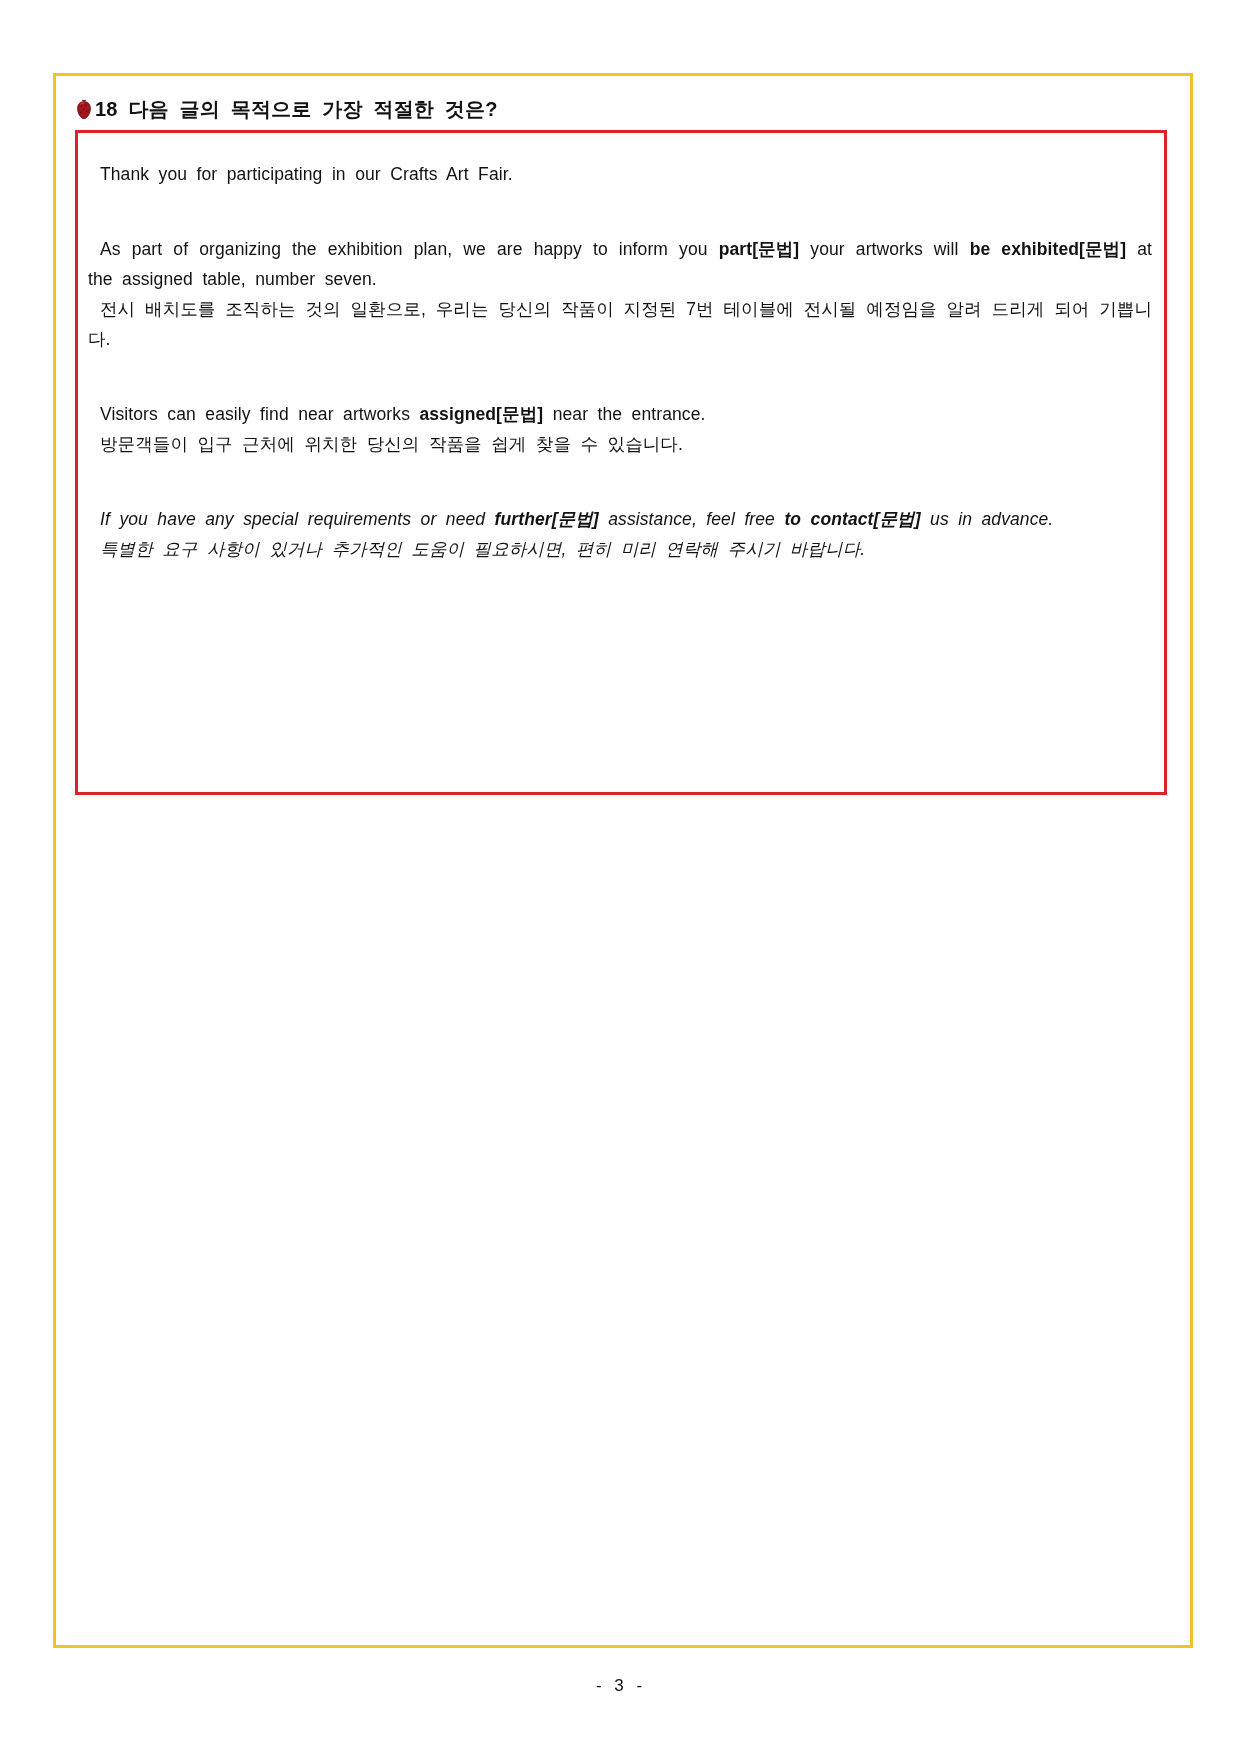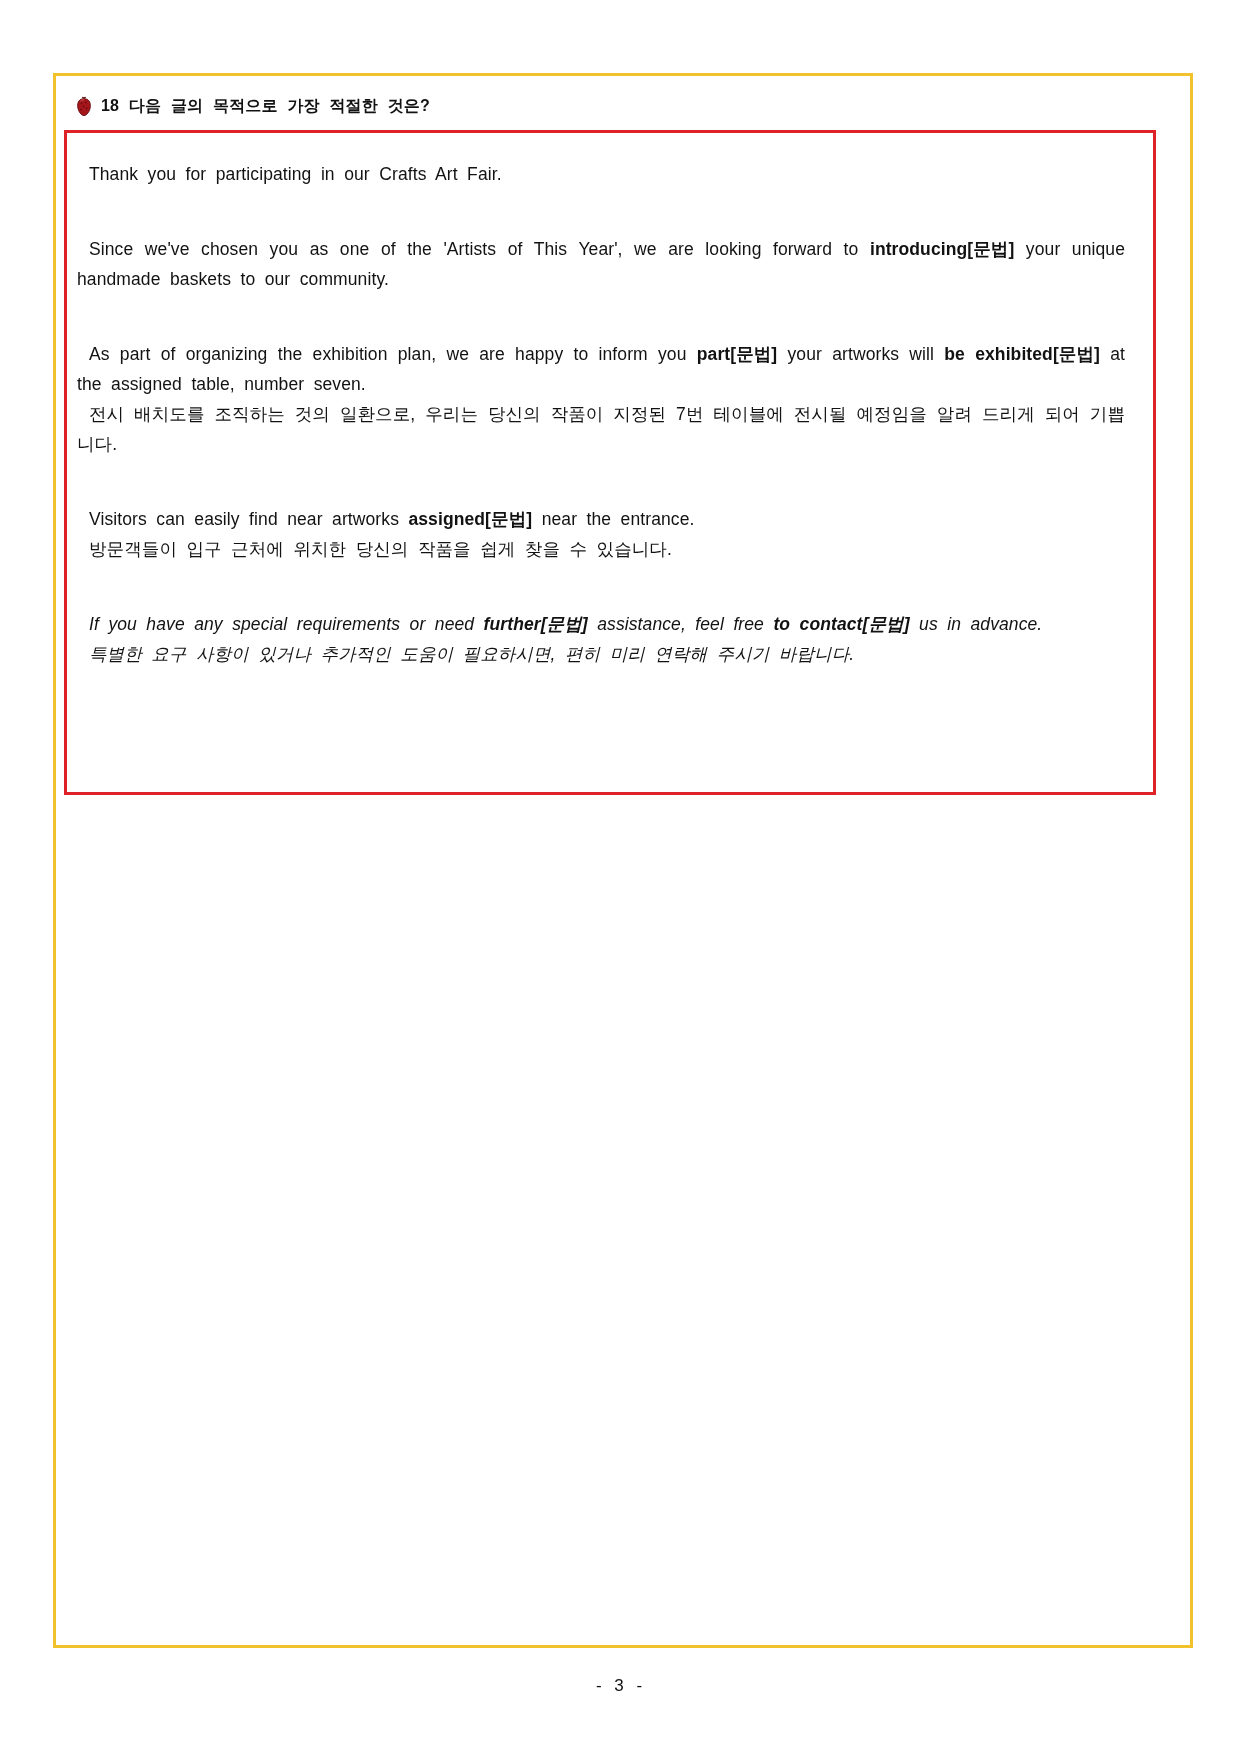"18 다음 글의 목적으로 가장" .q-header { font-size: 16px -> 20px; gap: 9px -> 3px }
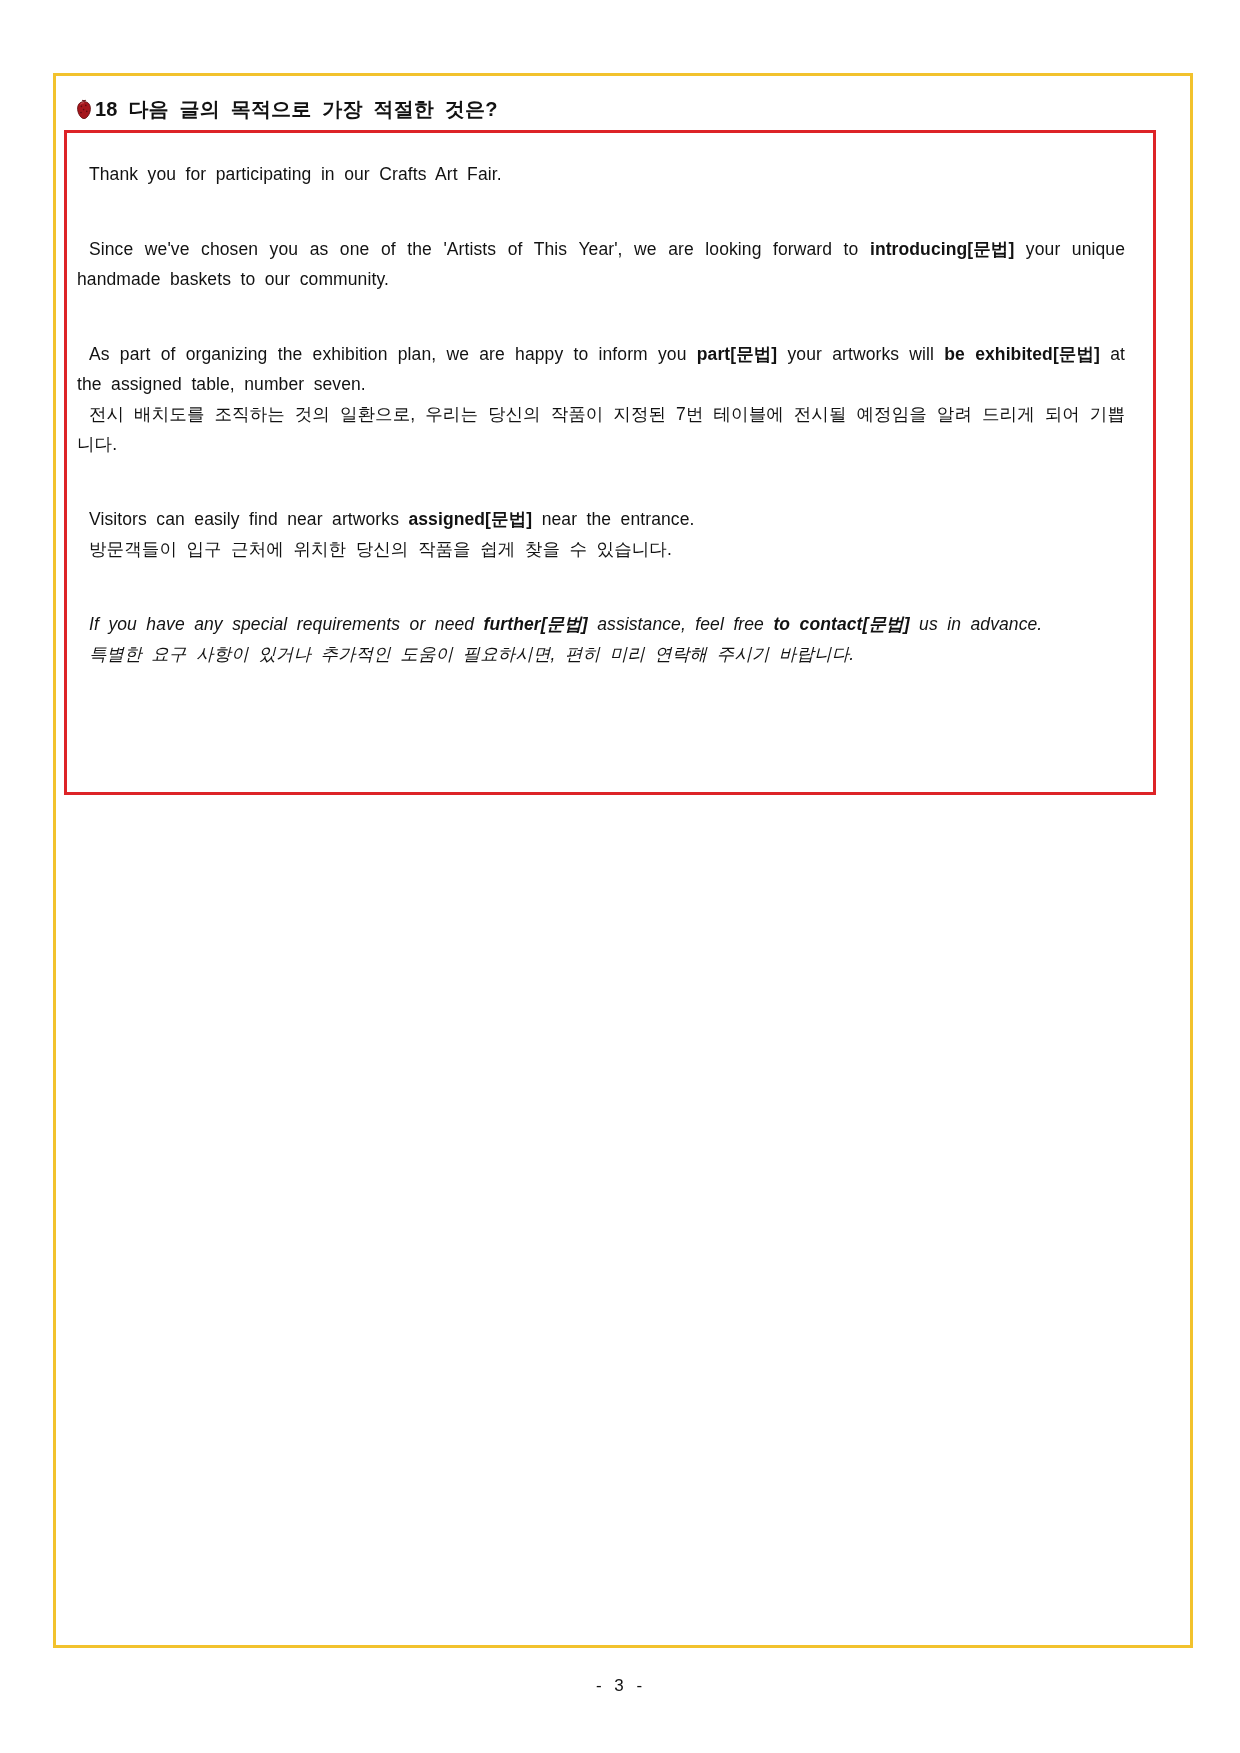"Thank you for participating in" .passage-box { left: 64px -> 75px; padding: 26px 28px 0 10px -> 26px 12px 0 10px }
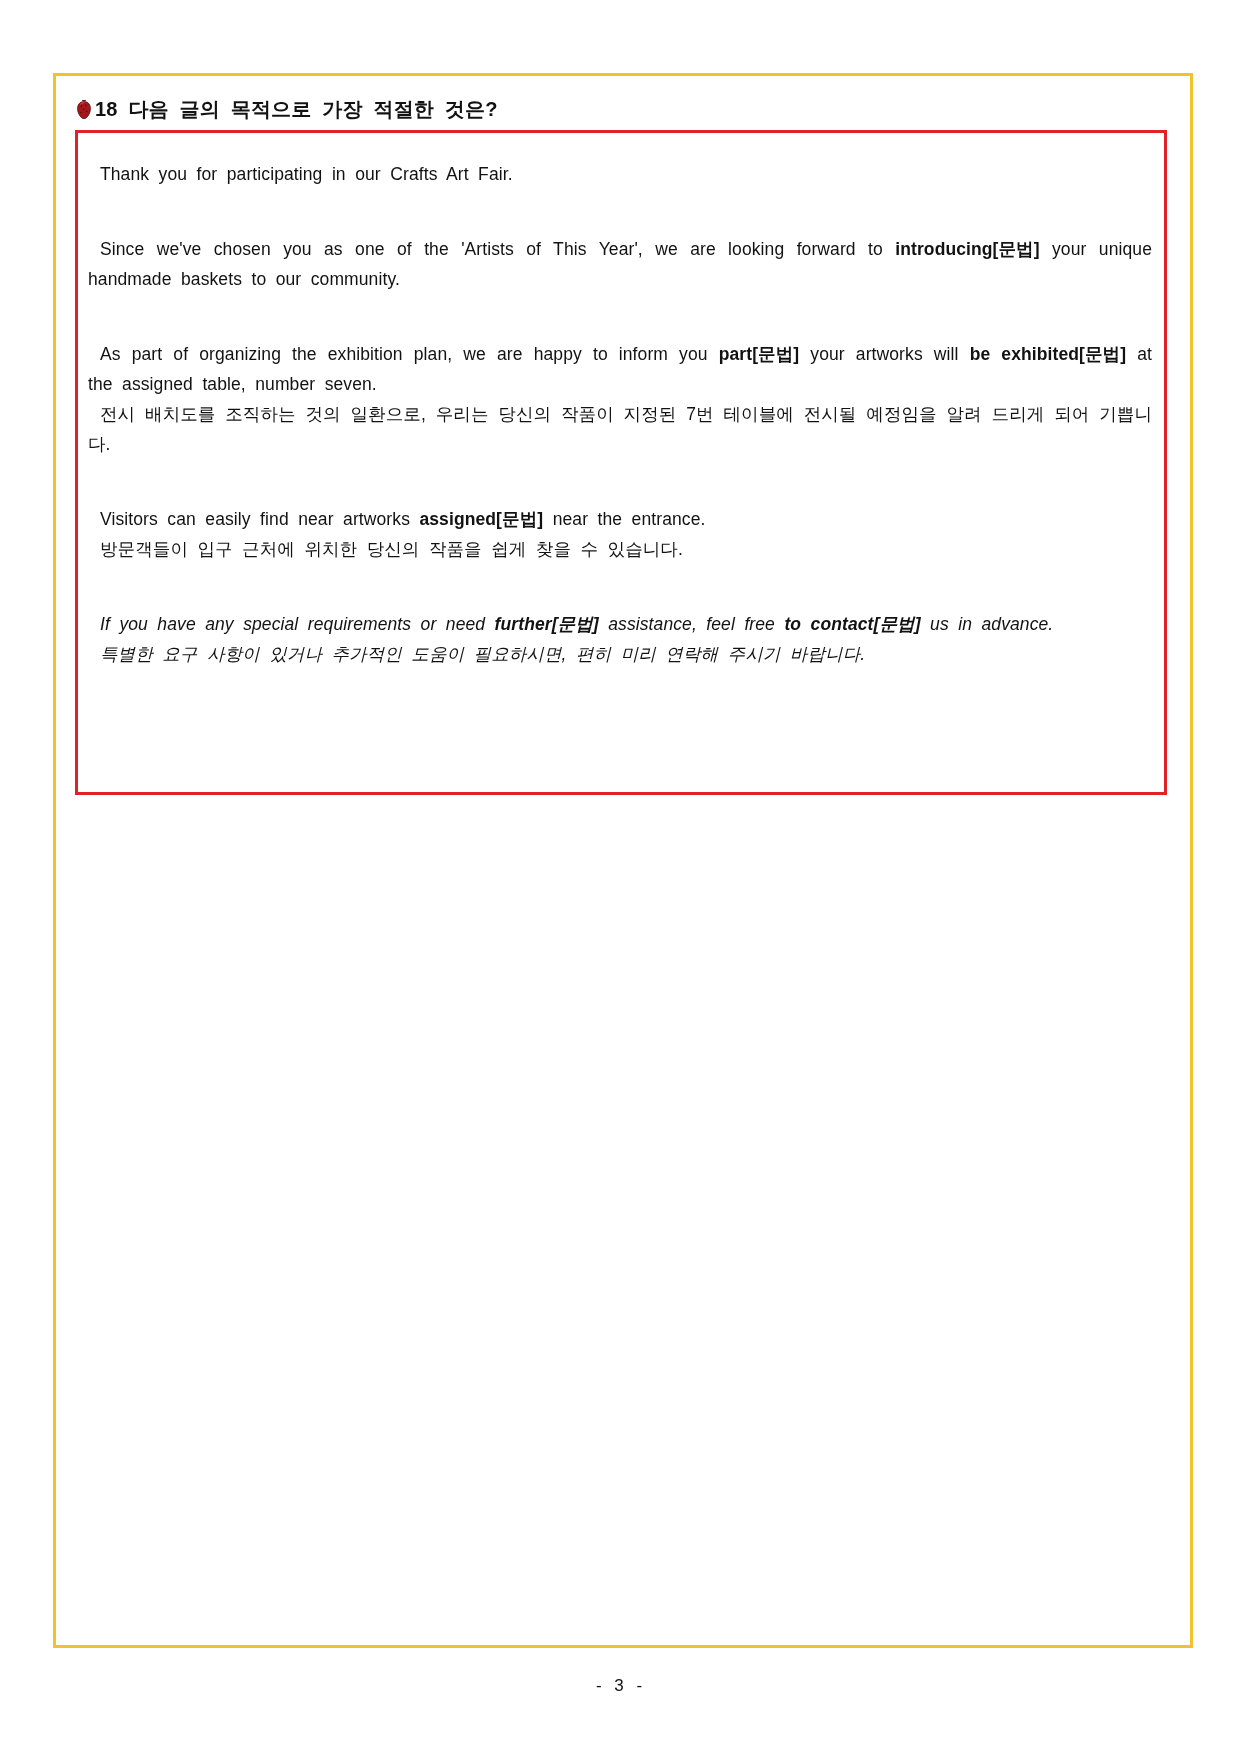"Since we've chosen you as" p.en { html: <p><span>Since we've chosen you as one of the 'Artists of This Year', we are looking forward to </span><span>introducing[문법]</span><span> your unique handmade baskets to our community.</span></p> -> none }
